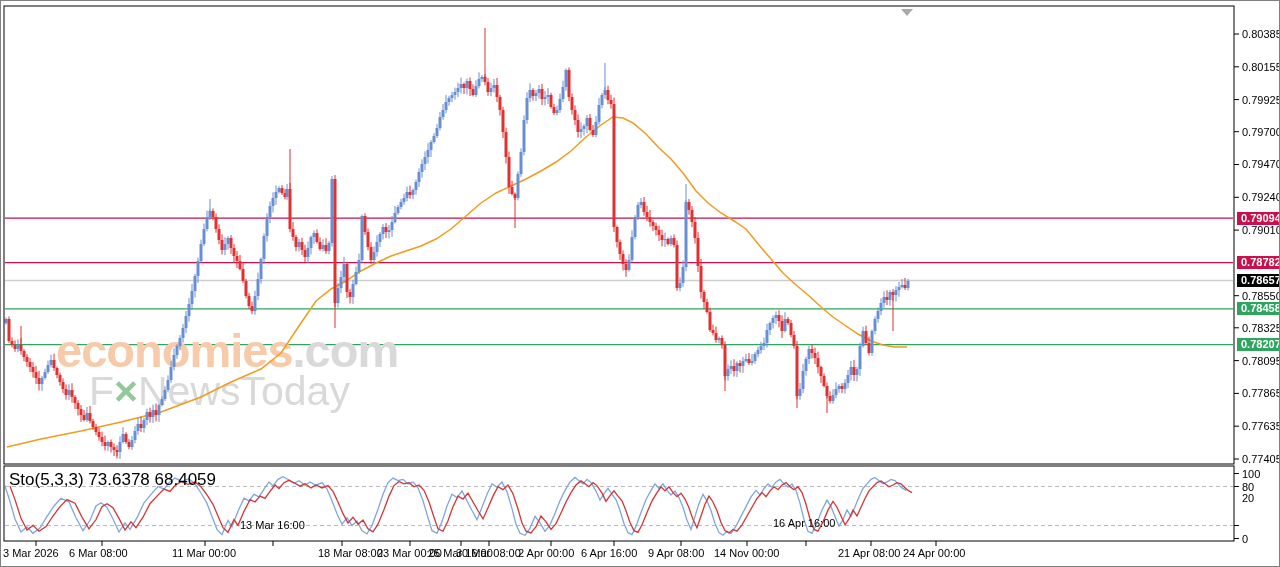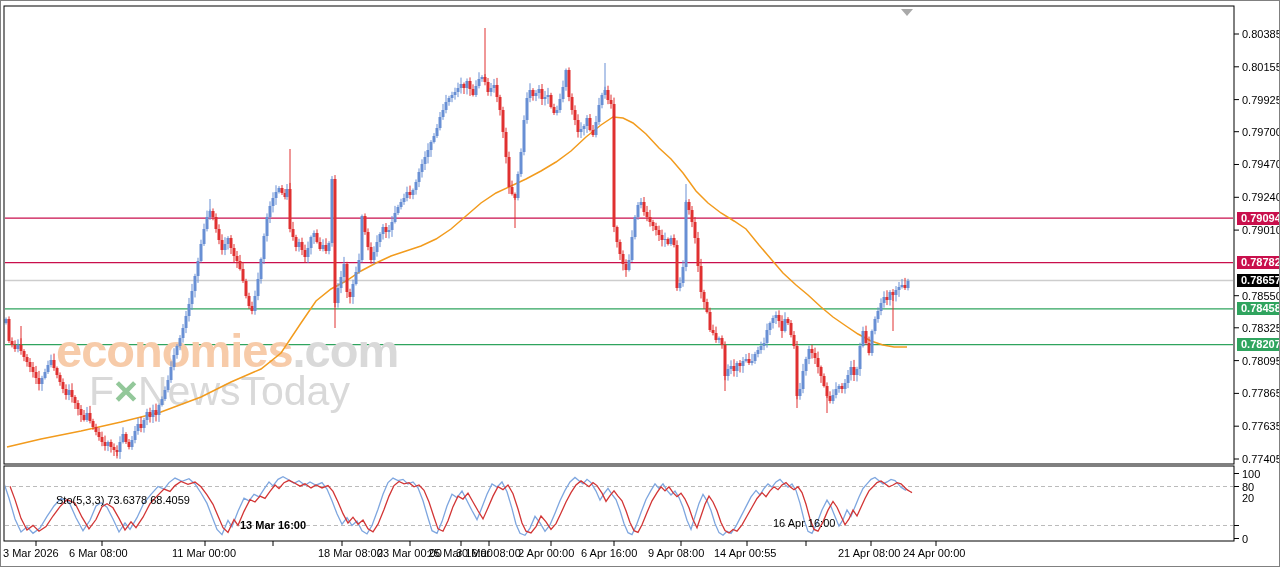"Sto(5,3,3) 73.6378 68.4059" .sto-label { font-size: 11px -> 17px; margin-left: 47px -> none; top: 493px -> 469px }
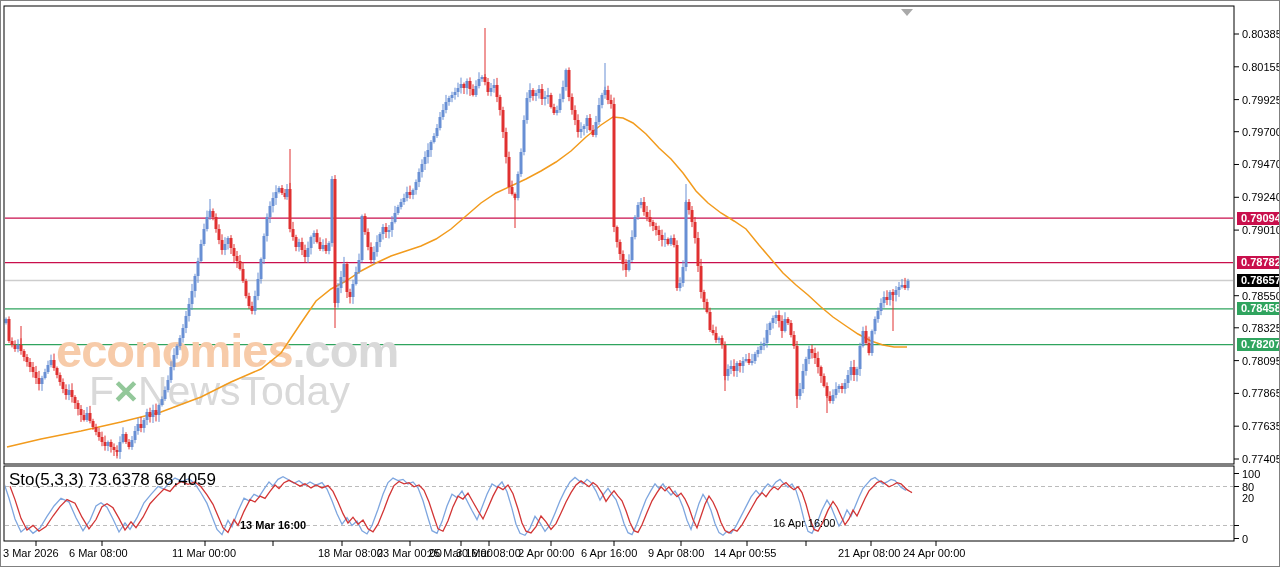"13 Mar 16:00" div.axis-label { font-weight: bold -> none }
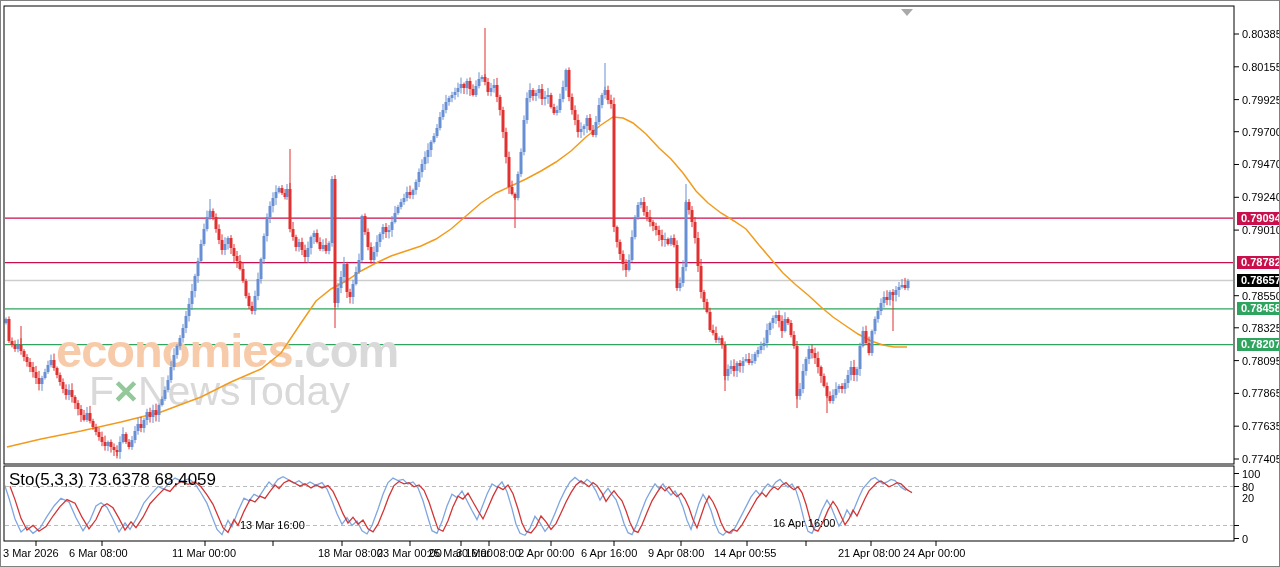"14 Apr 00:55" div.axis-label { text: Apr 00:55 -> Nov 00:00 }
